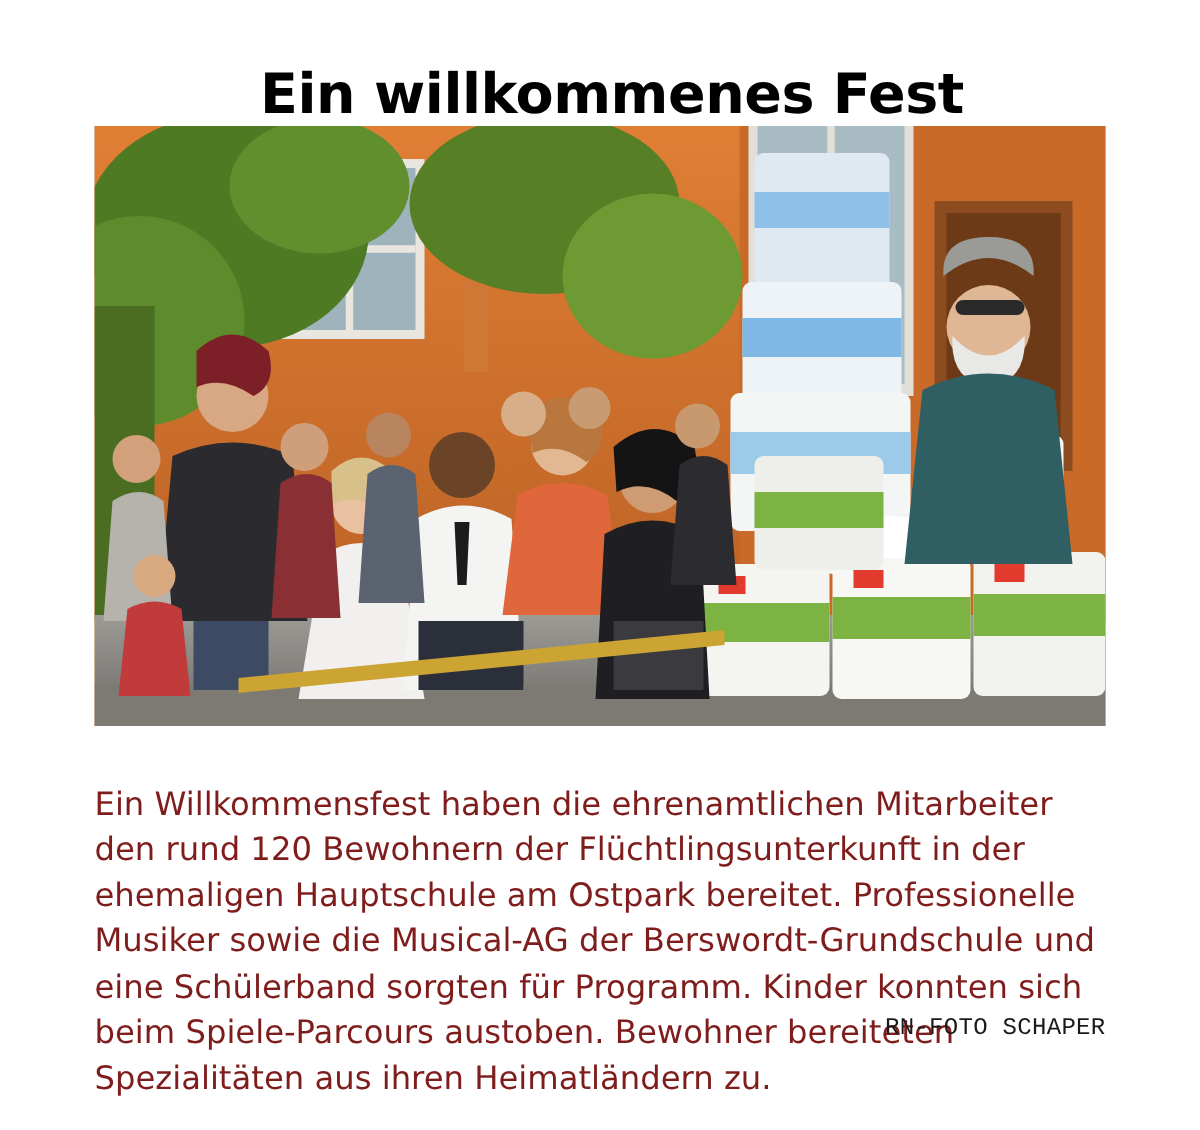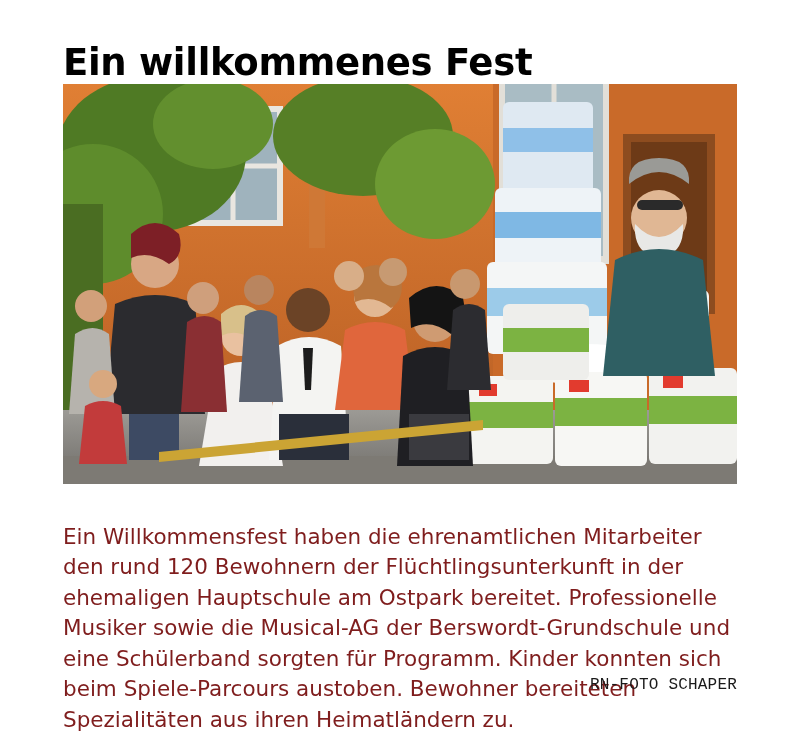"Ein willkommenes Fest" .headline { text-align: none -> center }
